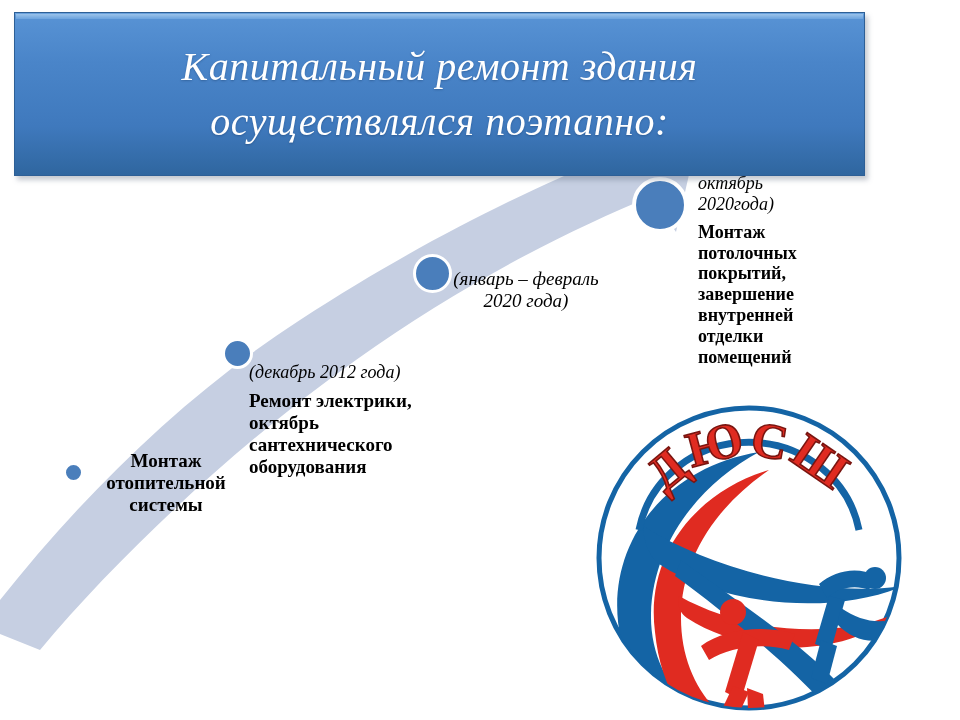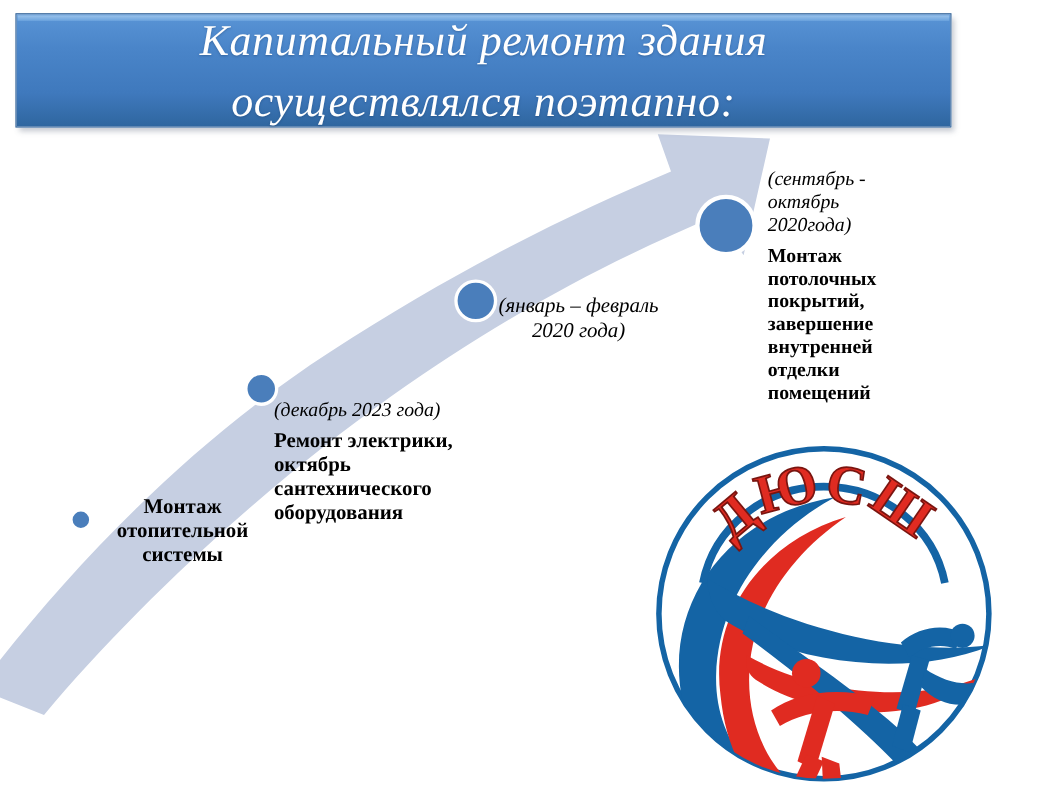"Капитальный ремонт здания" #title-banner { height: 104px -> 164px }
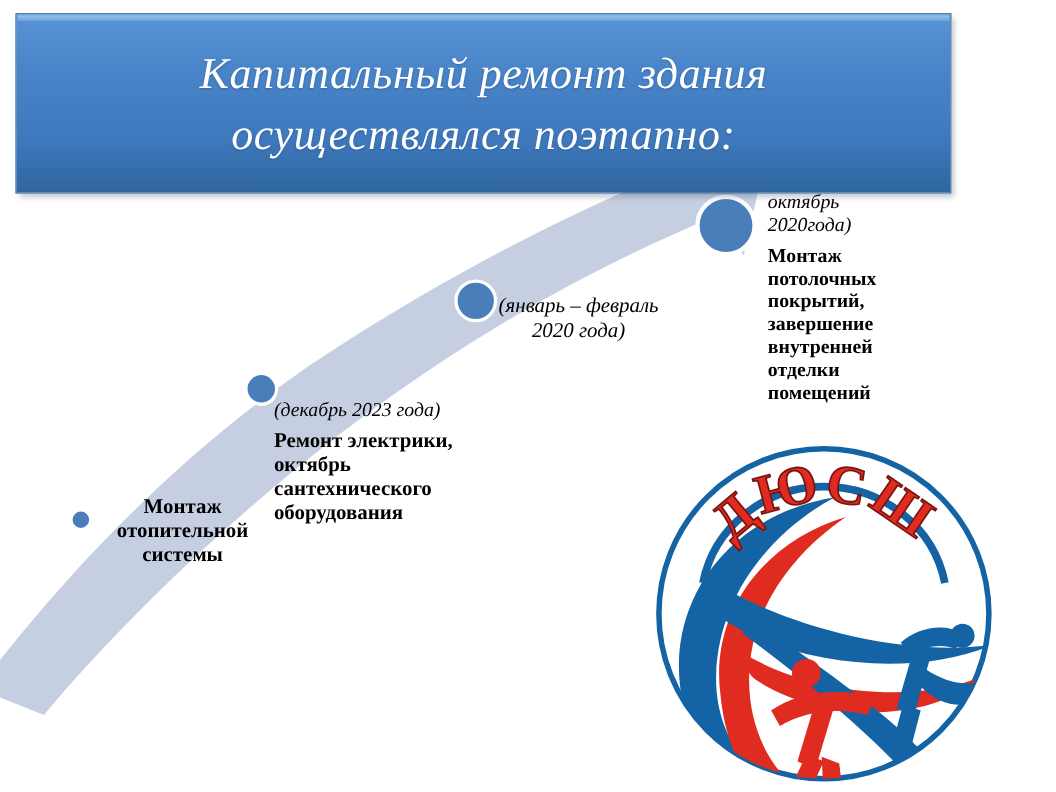"(декабрь 2023 года)" p.stage-date { text: 2023 -> 2012 }
